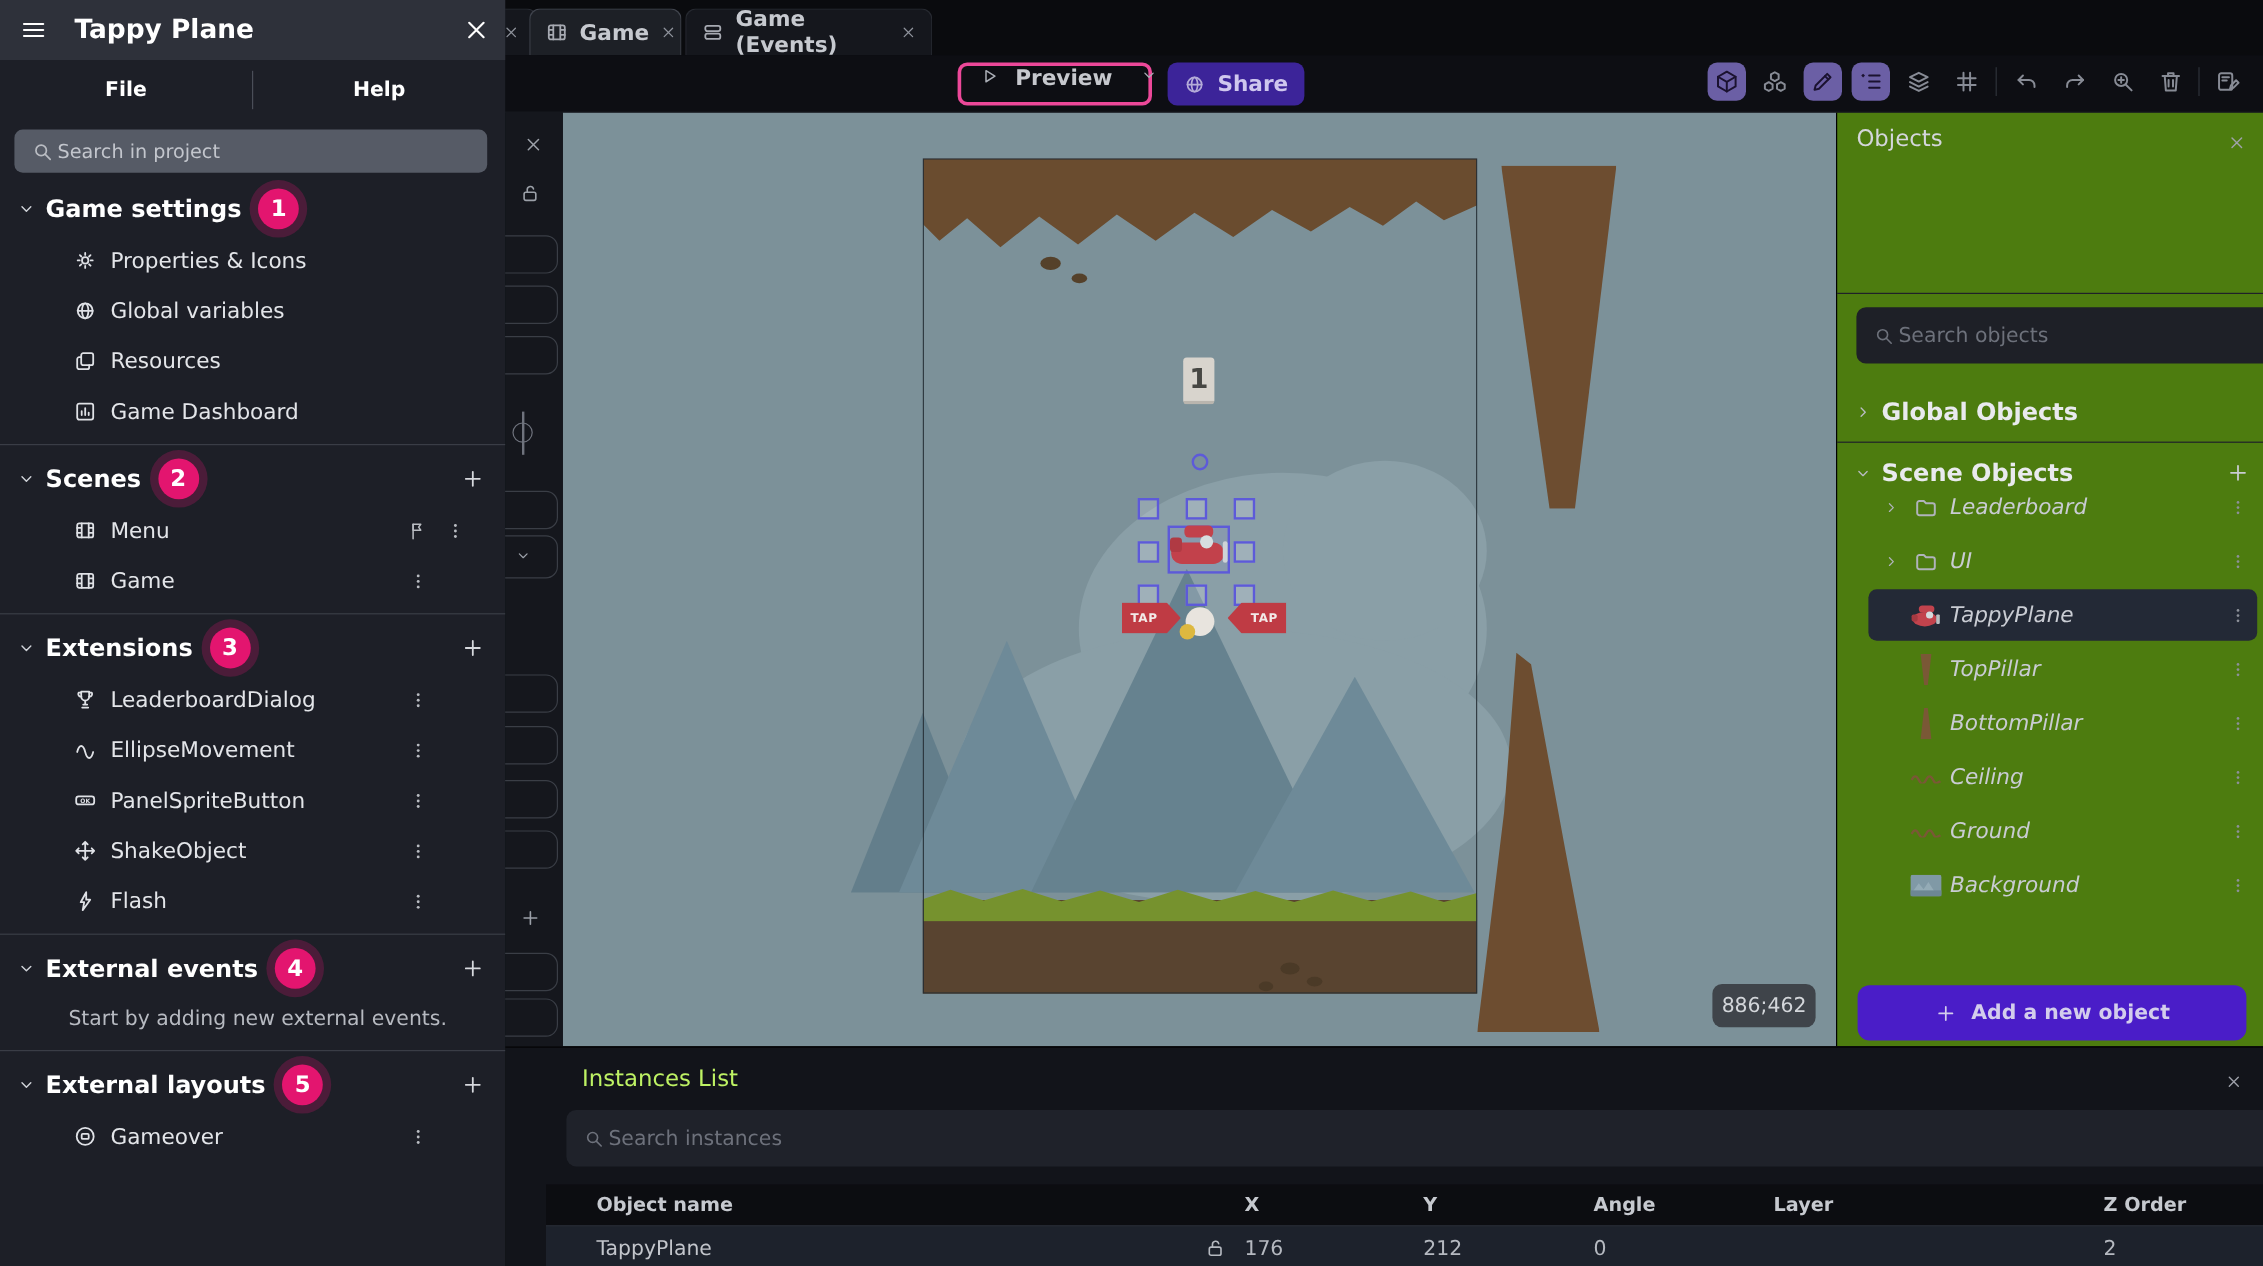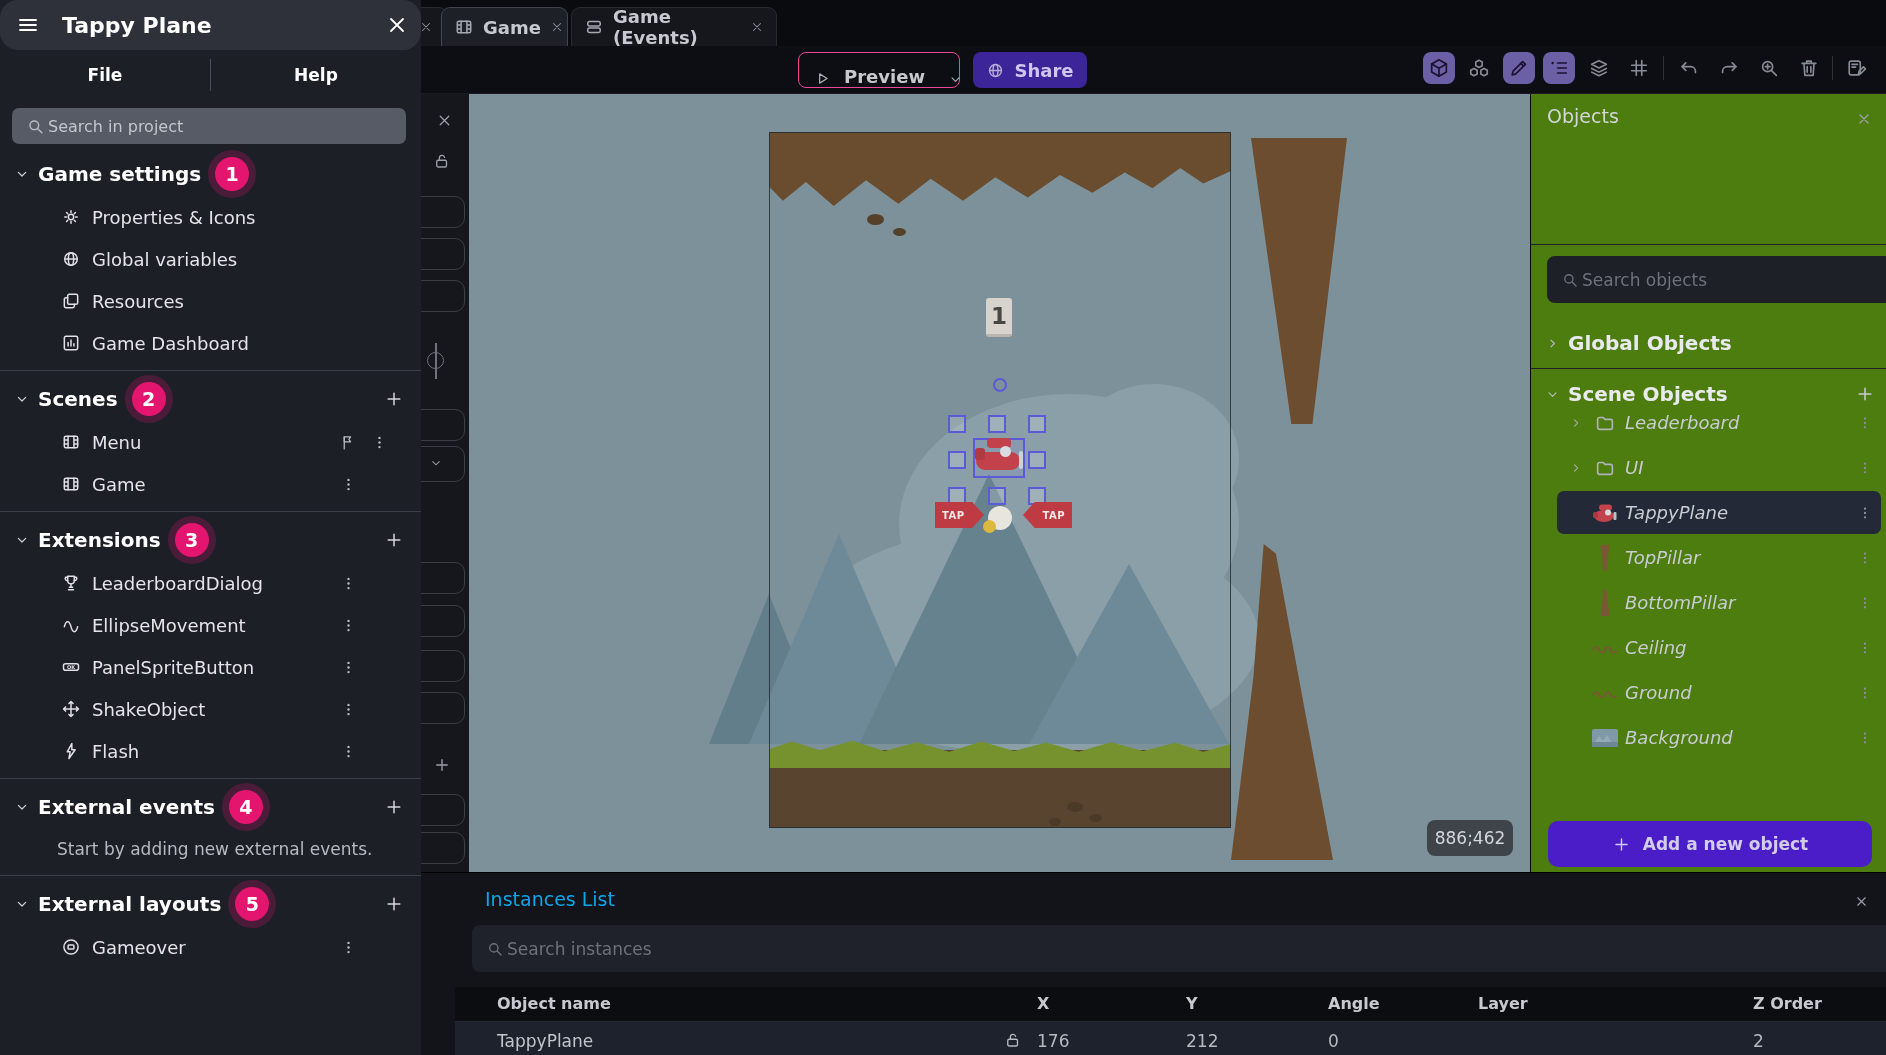"Tappy Plane" #drawer-header { border-radius: 18px -> none }
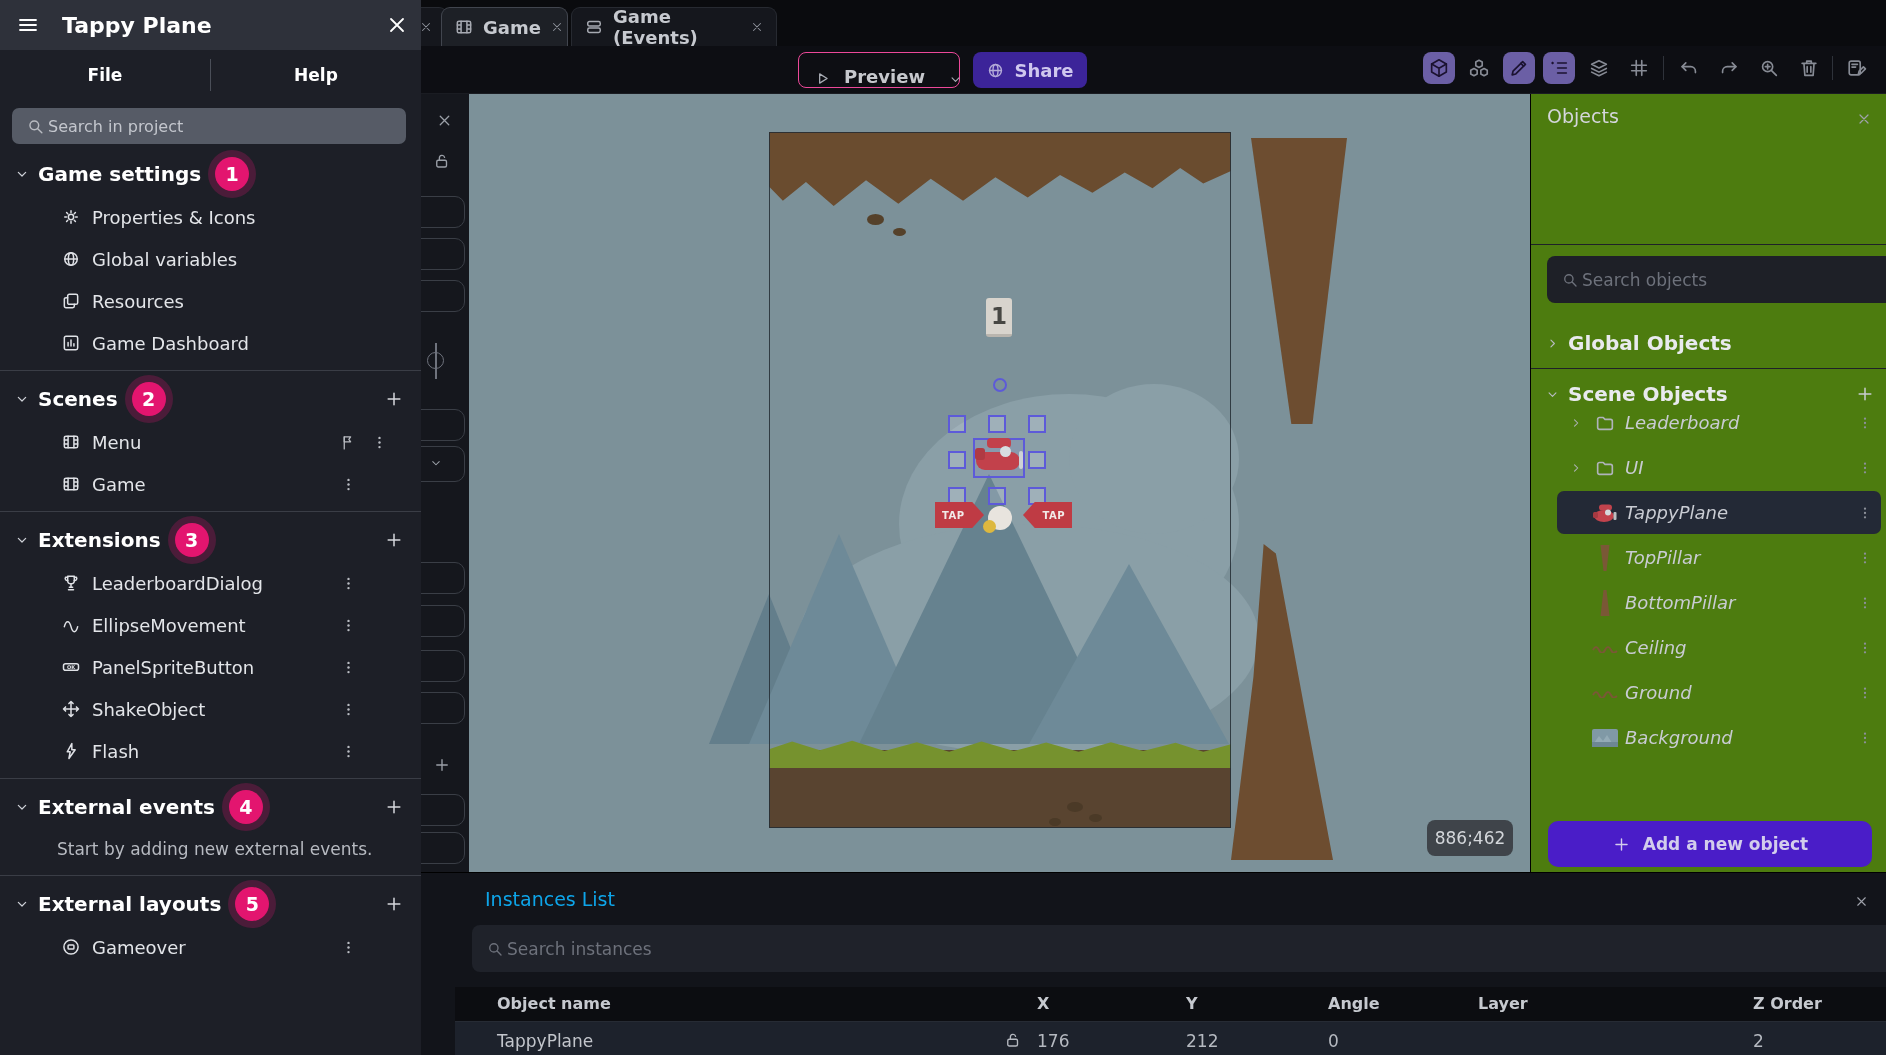"Preview" #preview-btn { align-items: flex-end -> flex-start; border: 1px solid #ec4899 -> 3px solid #ec4899 }
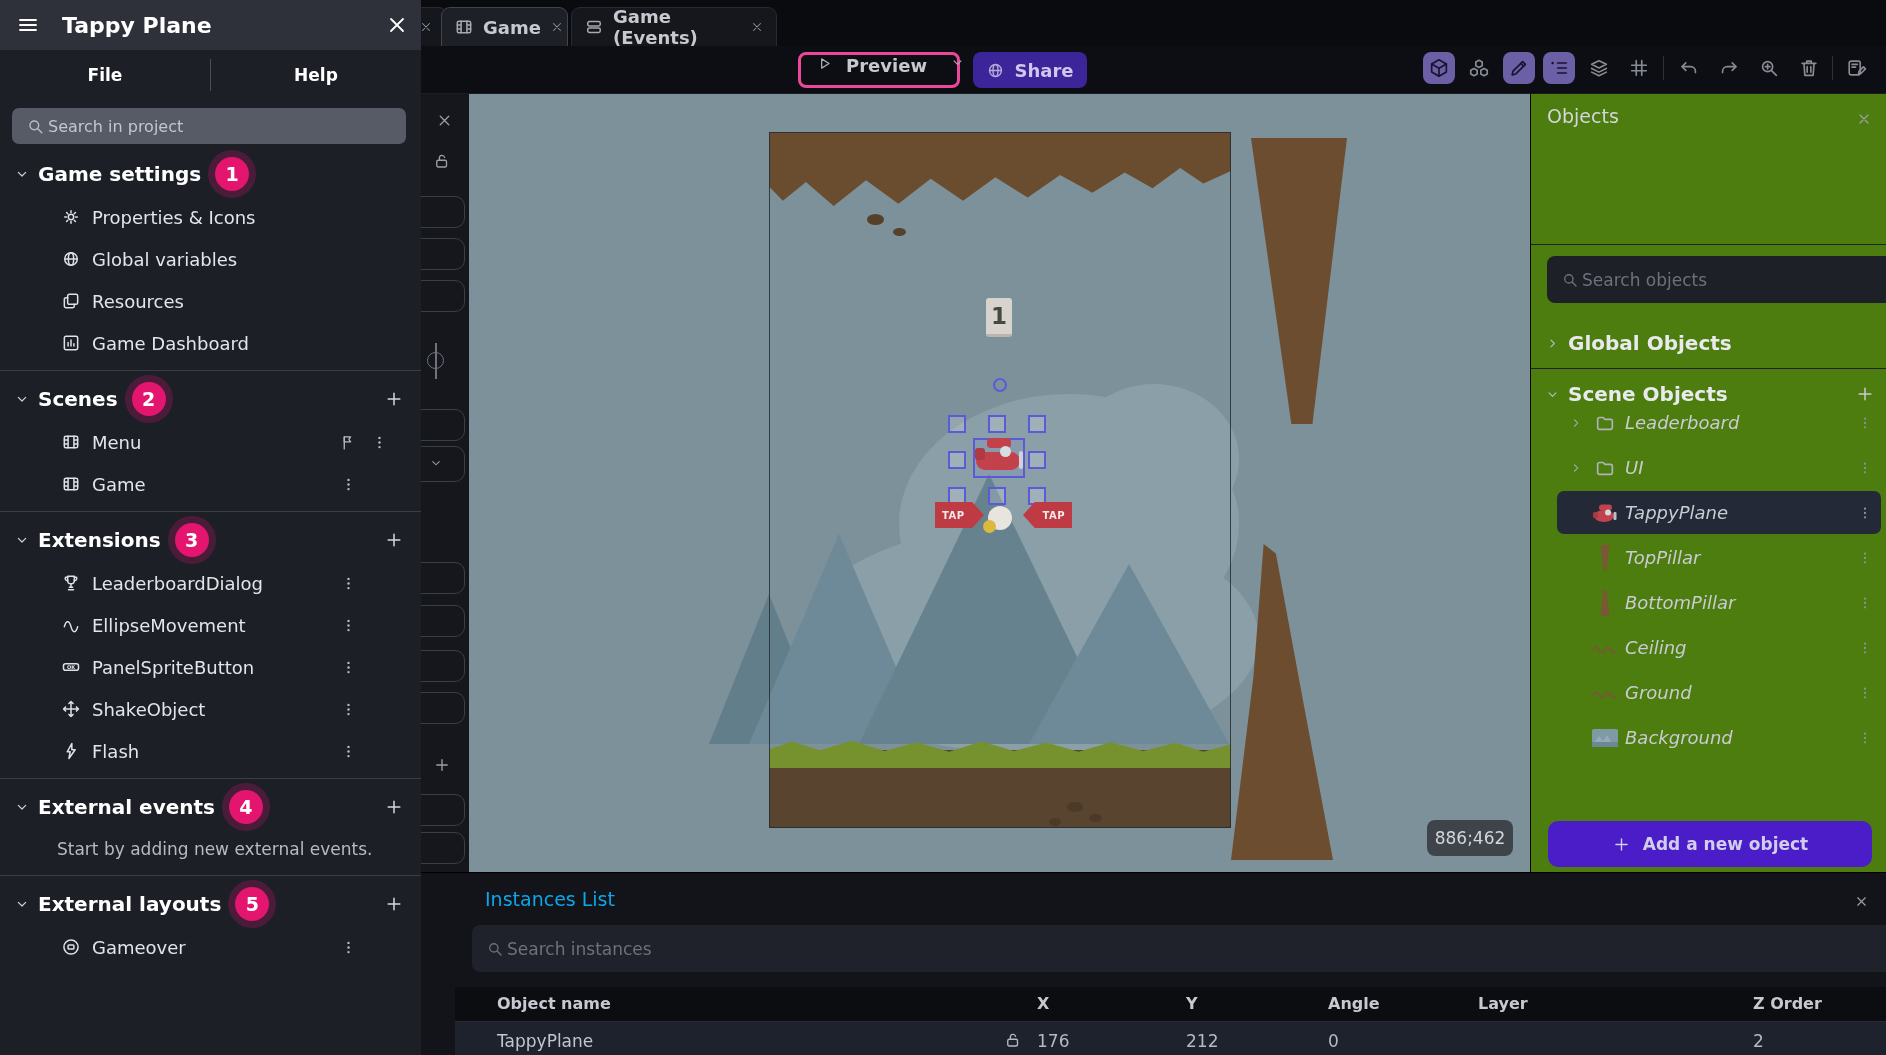"Instances List" #instances-title { color: #0ea5e9 -> #bef264 }
